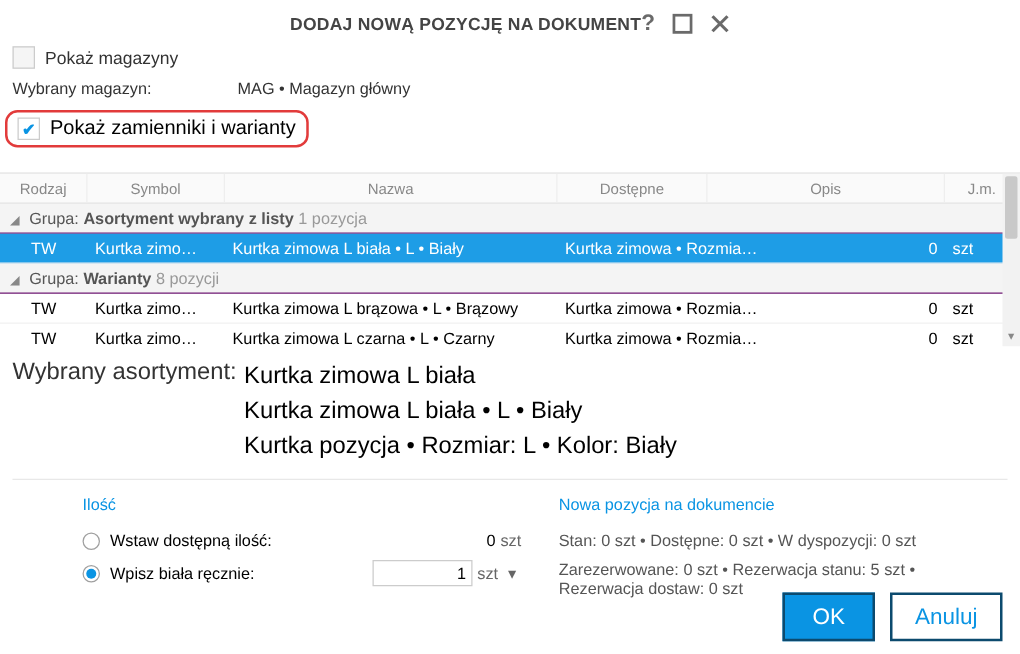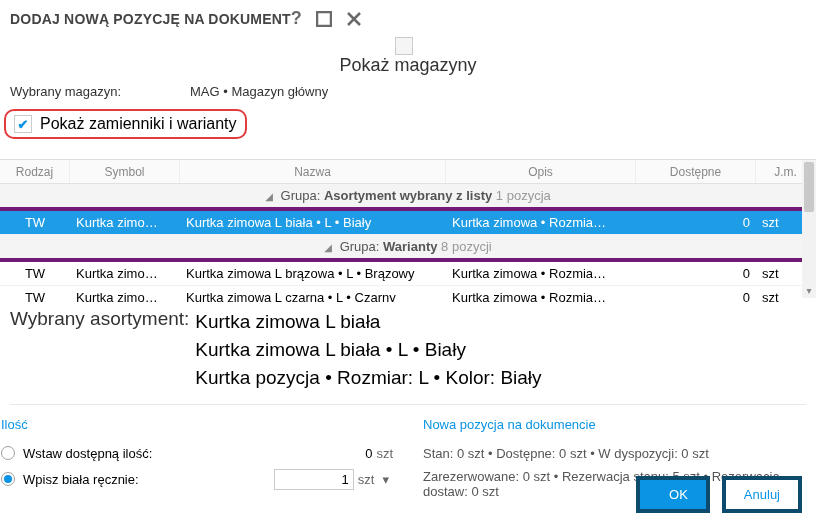"DODAJ NOWĄ POZYCJĘ NA DOKUMENT" .titlebar { justify-content: flex-start -> center }
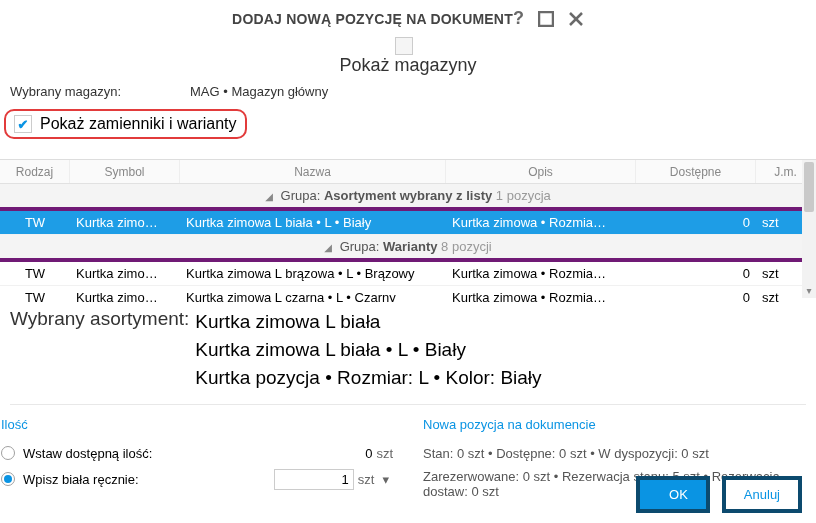"Pokaż magazyny" .row { flex-direction: column -> none; font-size: 18px -> 14px }
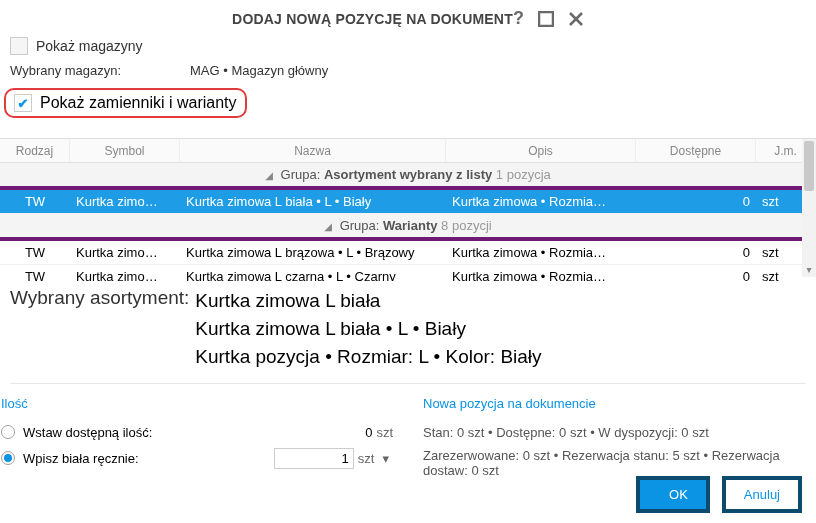"Opis" div.col { order: before "Dostępne" -> after "Dostępne" }
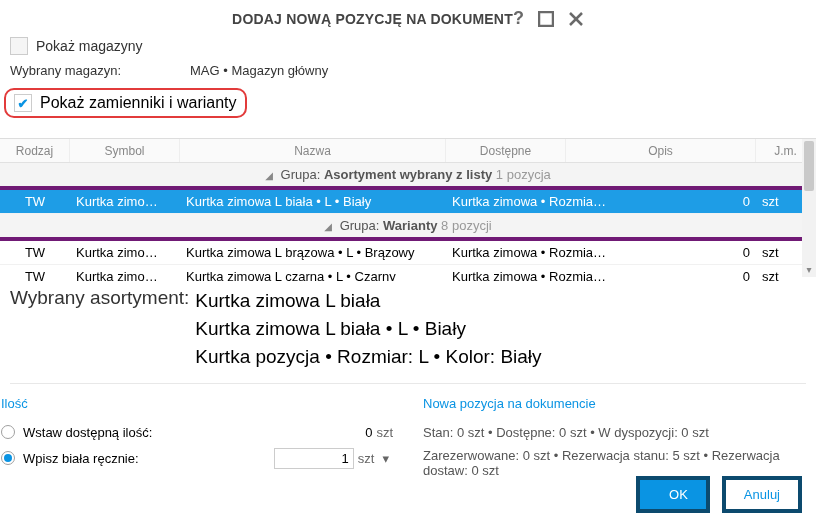"◢ Grupa: Asortyment wybrany z" .group-row { border-bottom: 4px solid #701a75 -> 1px solid #701a75; text-align: center -> none }
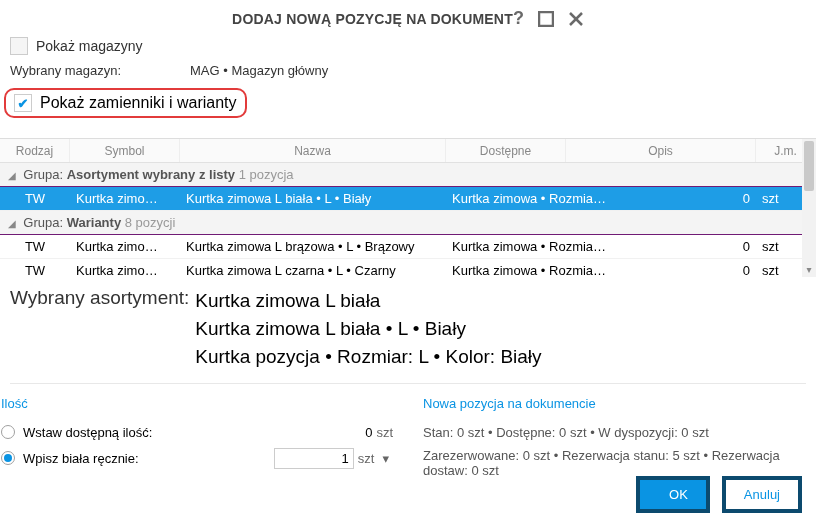"Ilość" .bottom { margin-left: none -> 48px; padding: 6px 1px -> 6px 18px }
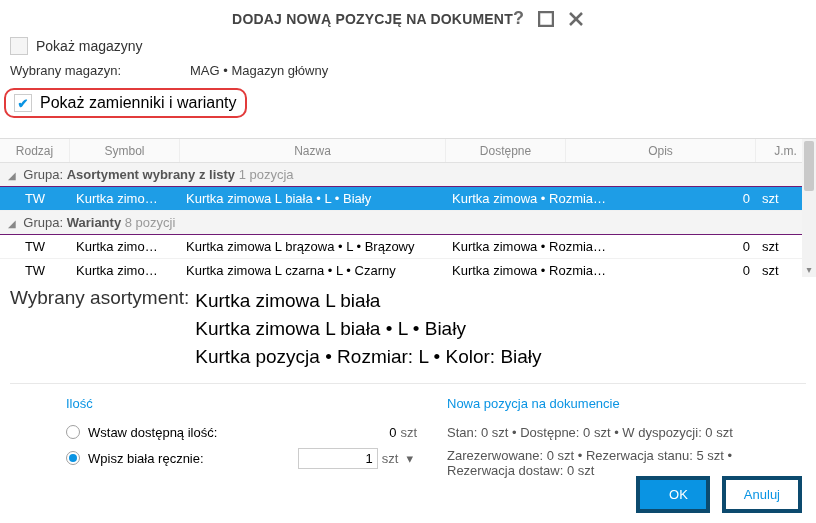"Wstaw dostępną ilość:" .radio-left { align-items: none -> center }
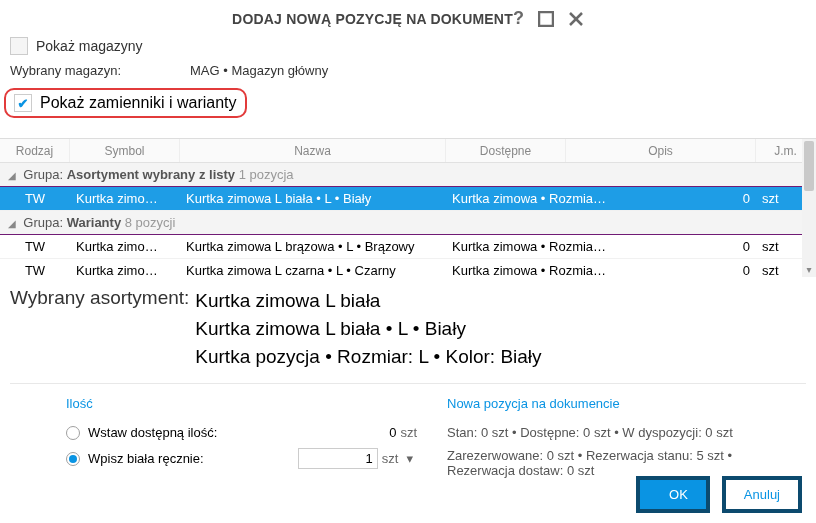"OK" .btn { border: 4px solid #0c4a6e -> 2px solid #0c4a6e; font-size: 13px -> 18px; text-align: right -> center }
